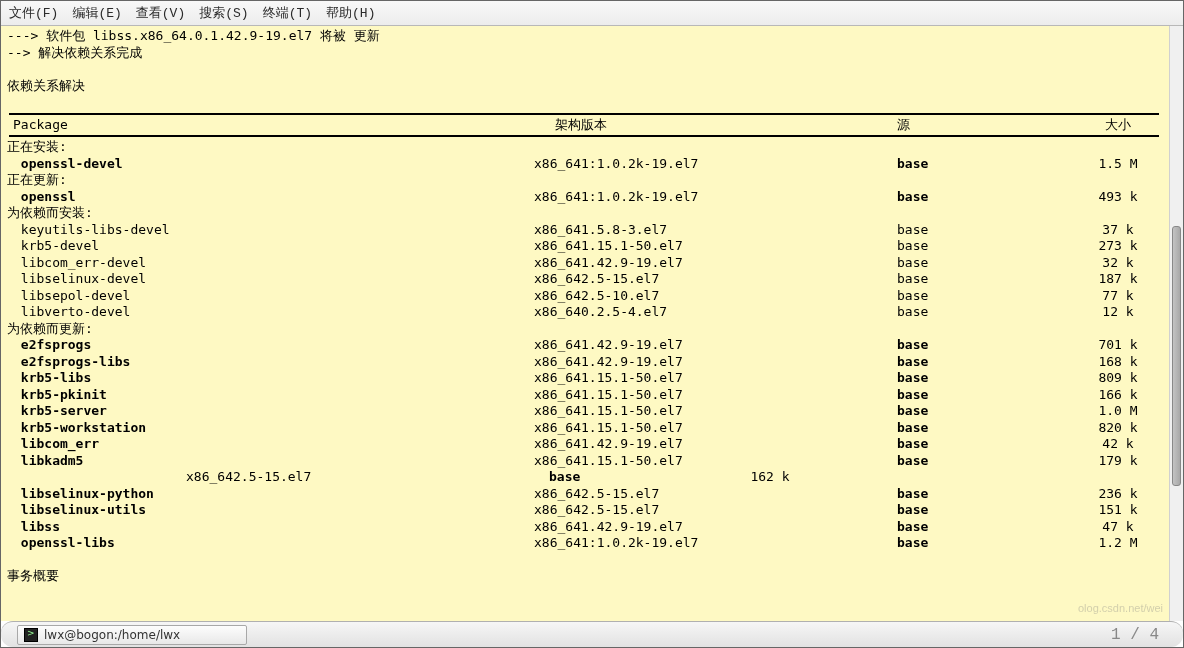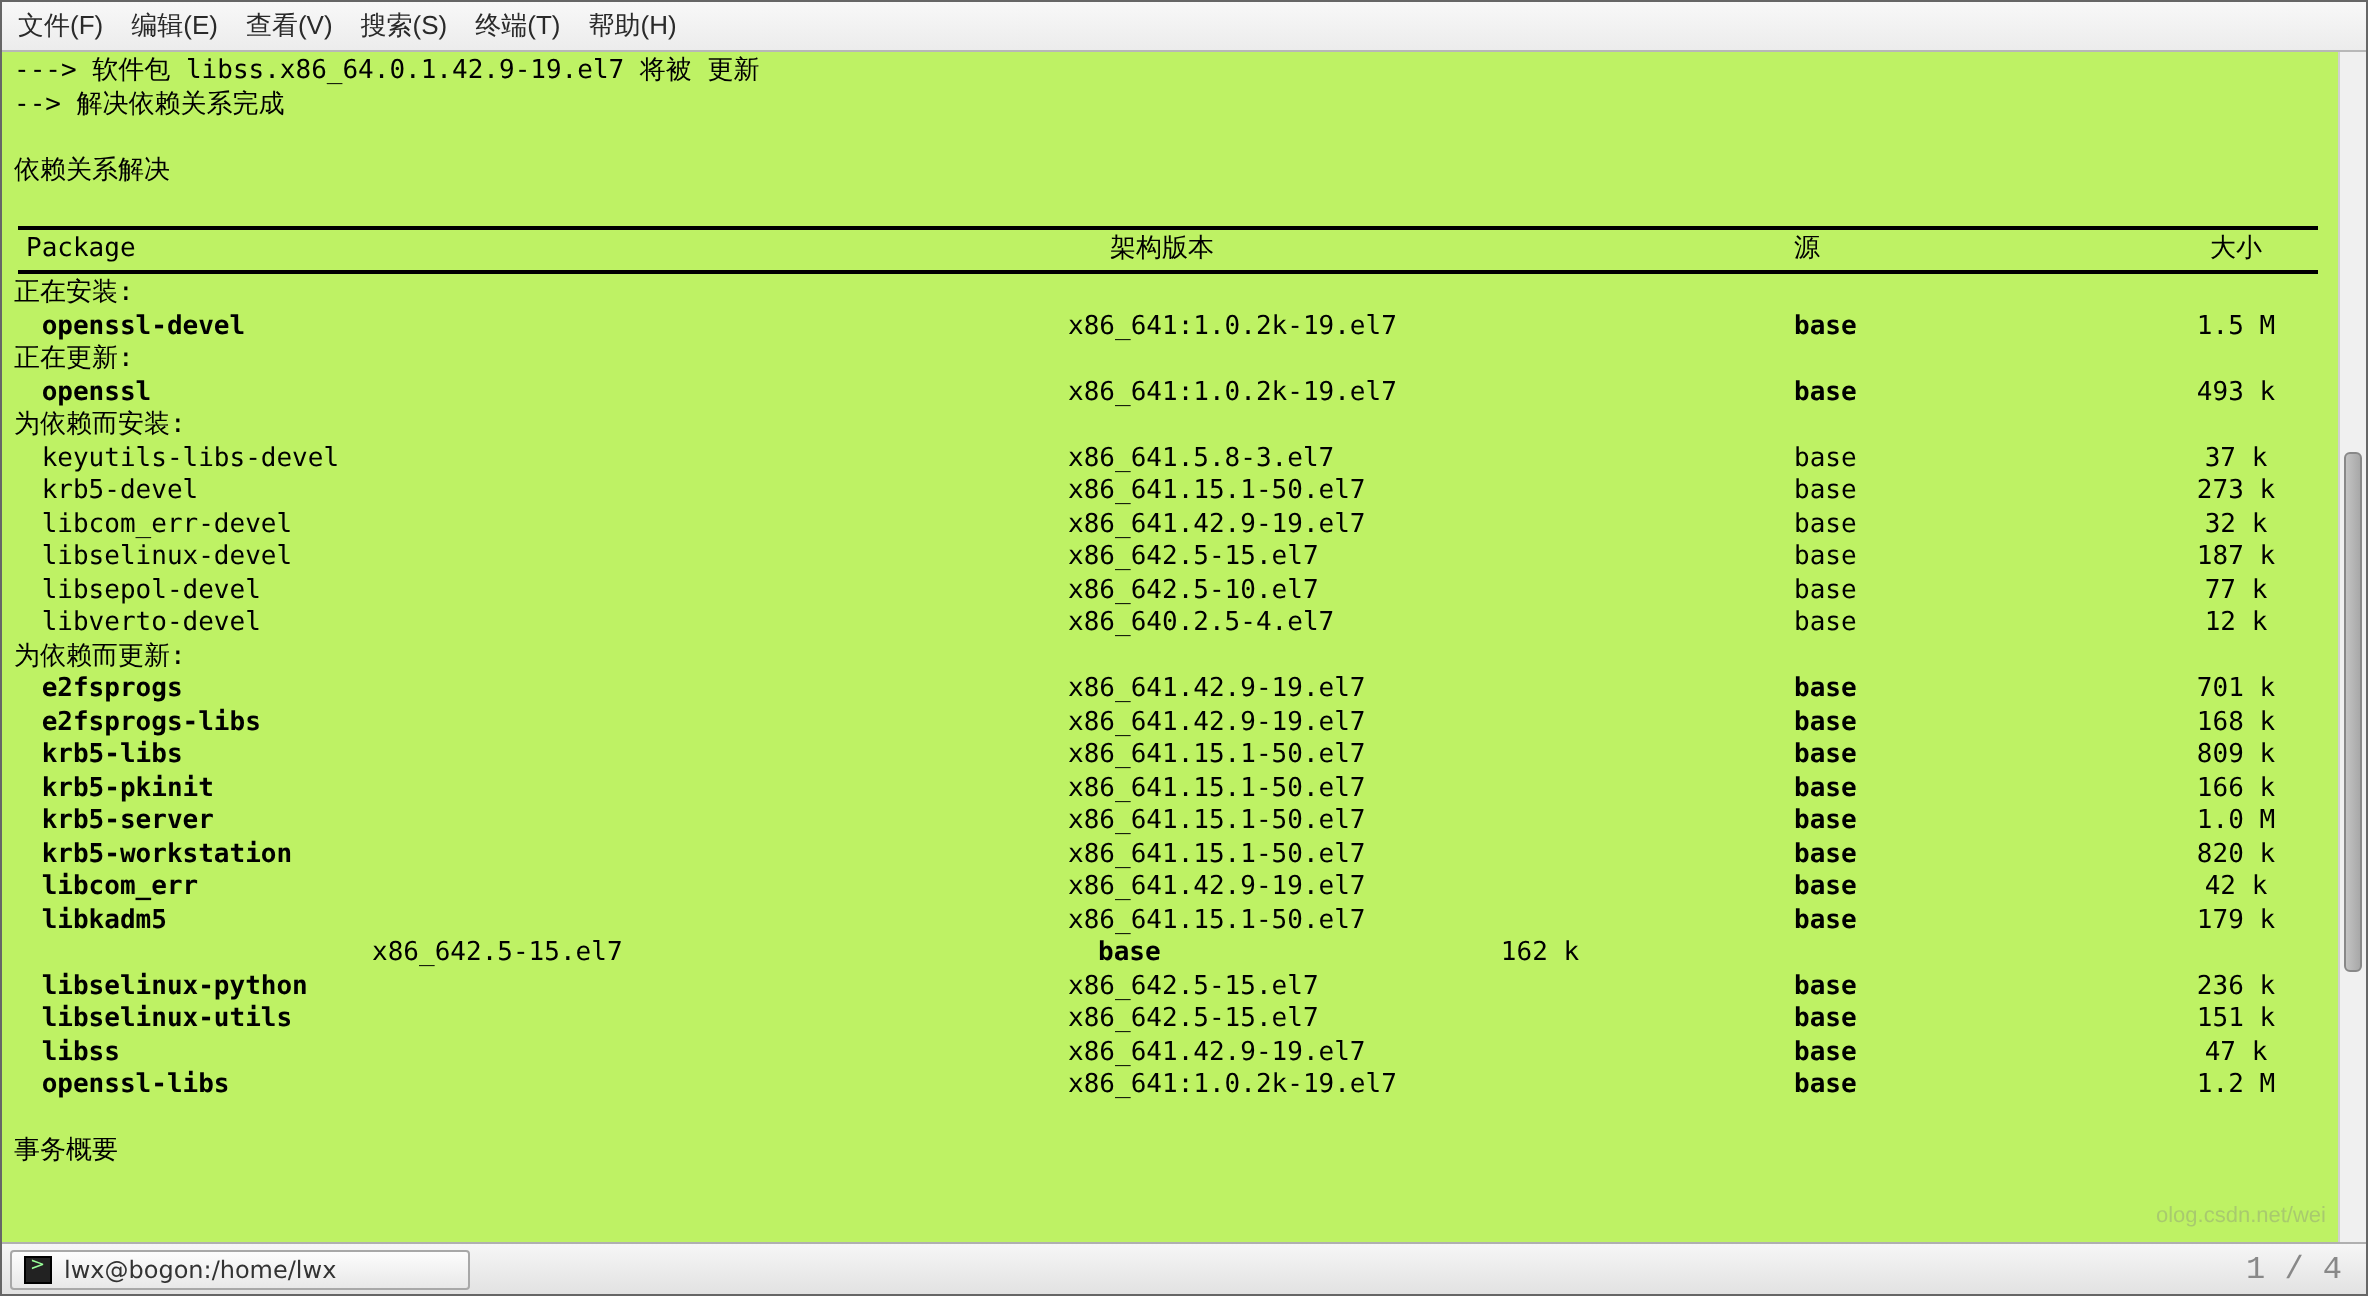"文件(F)" .menubar { font-family: Liberation Sans, sans-serif -> Liberation Mono, monospace }
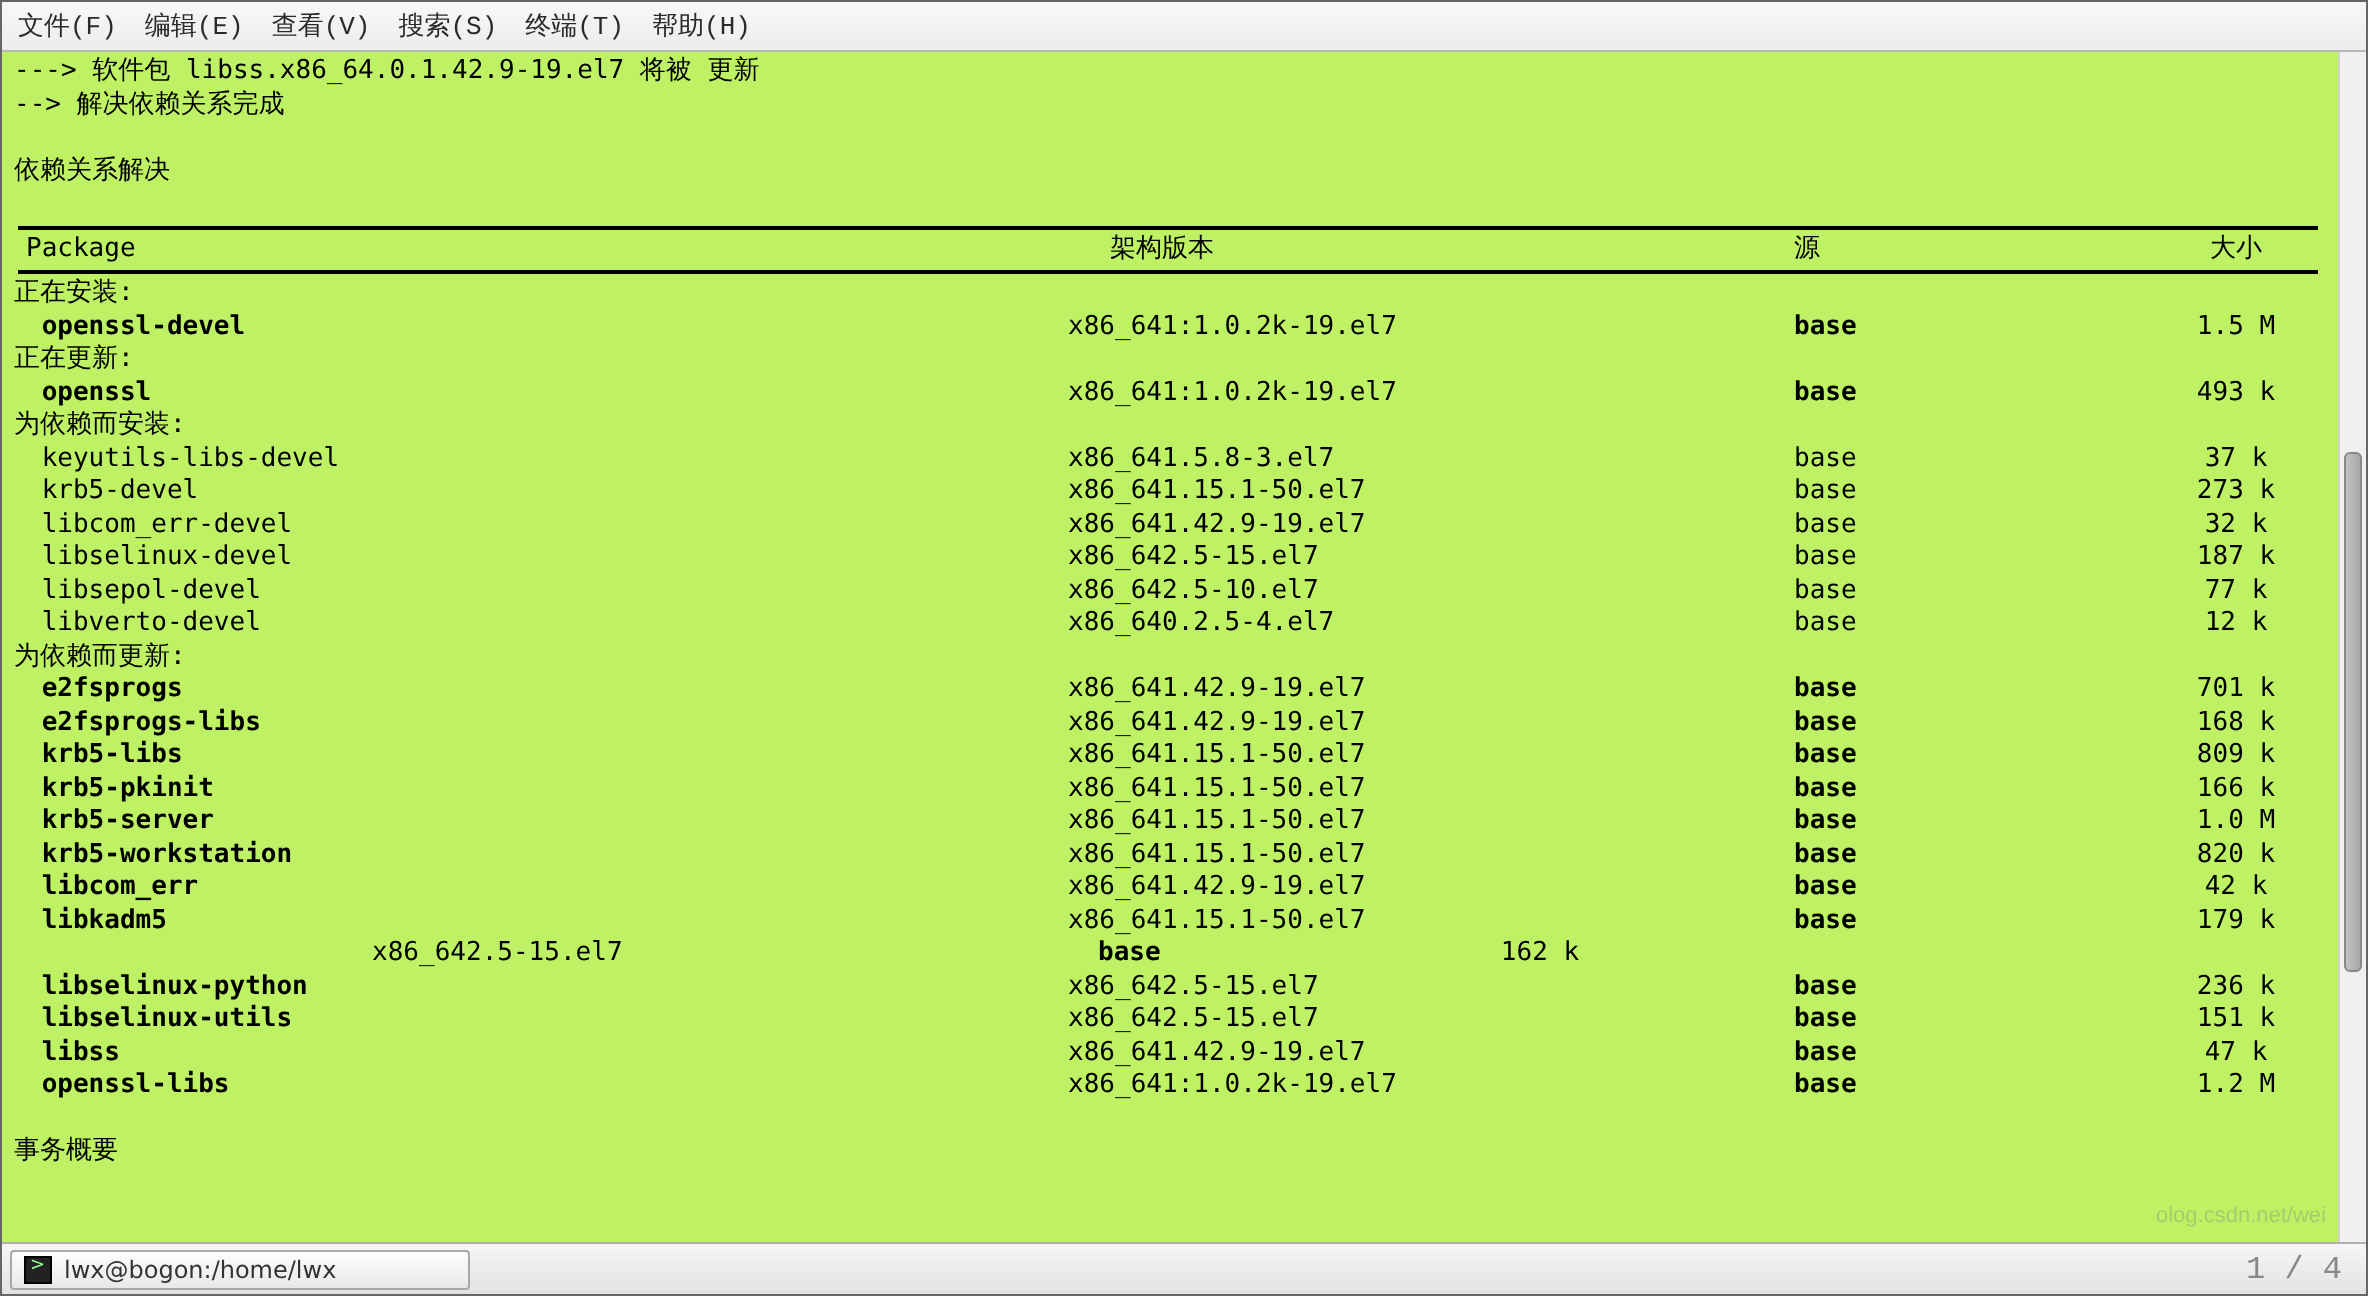"---> 软件包 libss.x86_64.0.1.42.9-19.el7 将被" .terminal-area { background: #bef264 -> #fef9c3 }
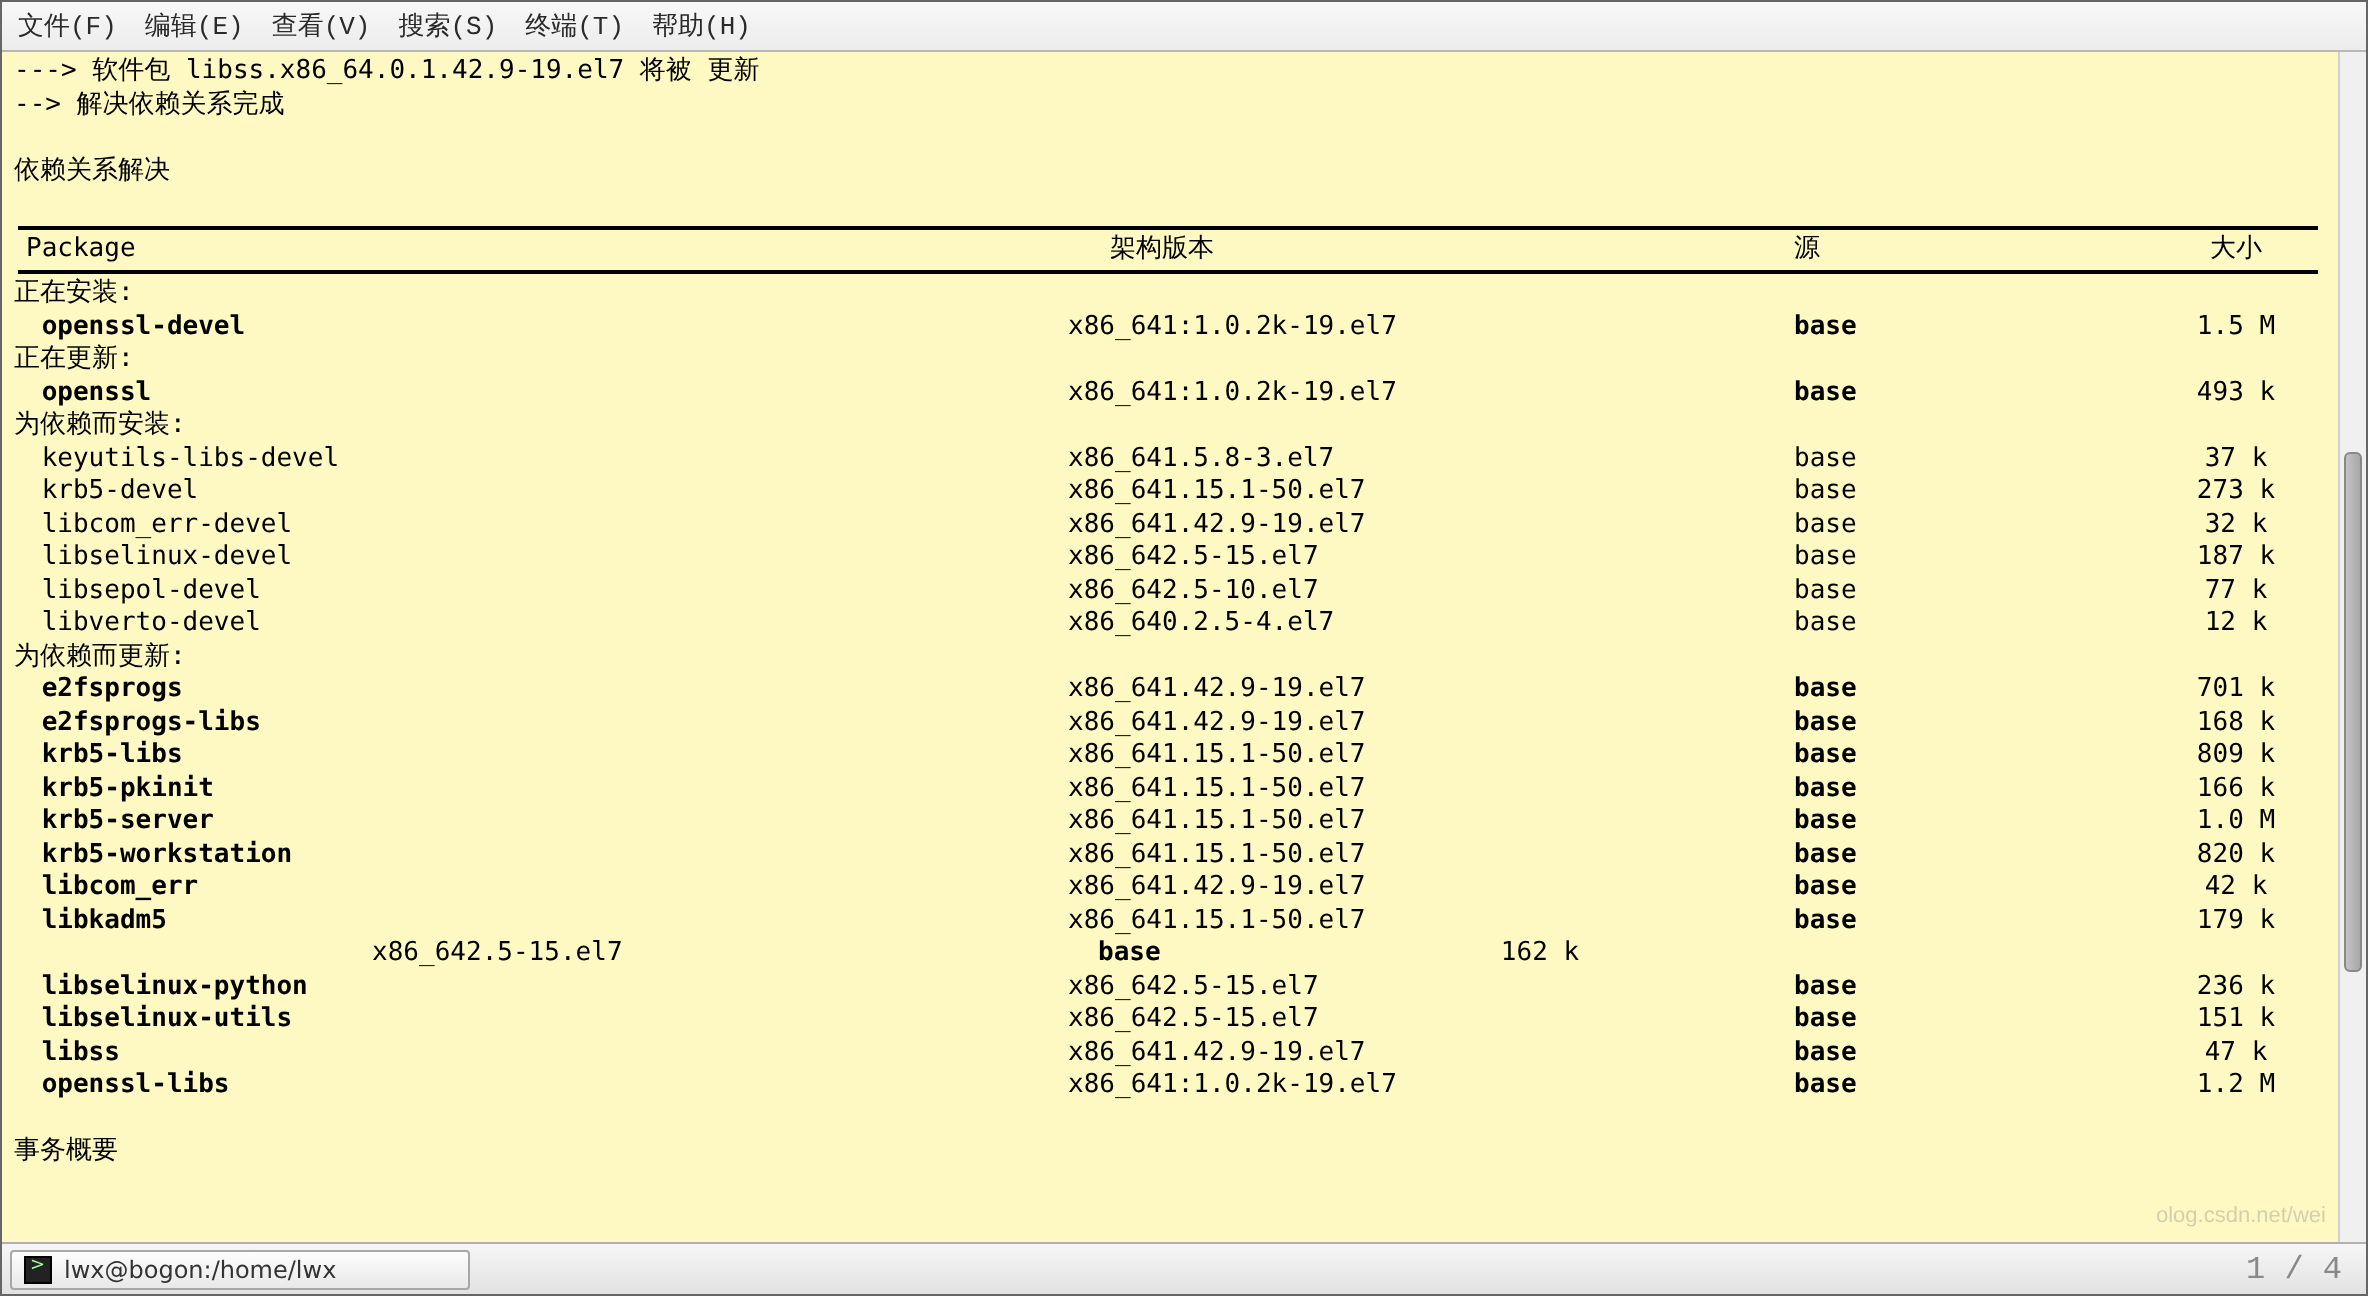"lwx@bogon:/home/lwx" .taskbar { border-radius: none -> 12px; padding: 0 4px -> 0 16px }
